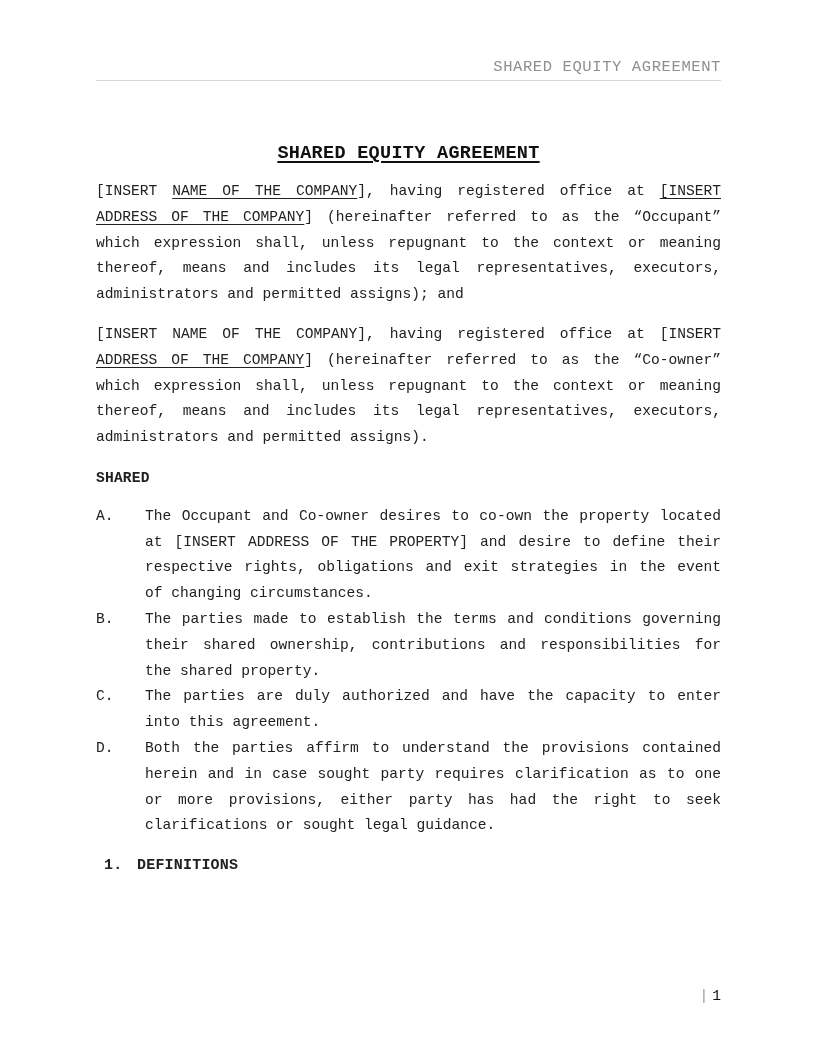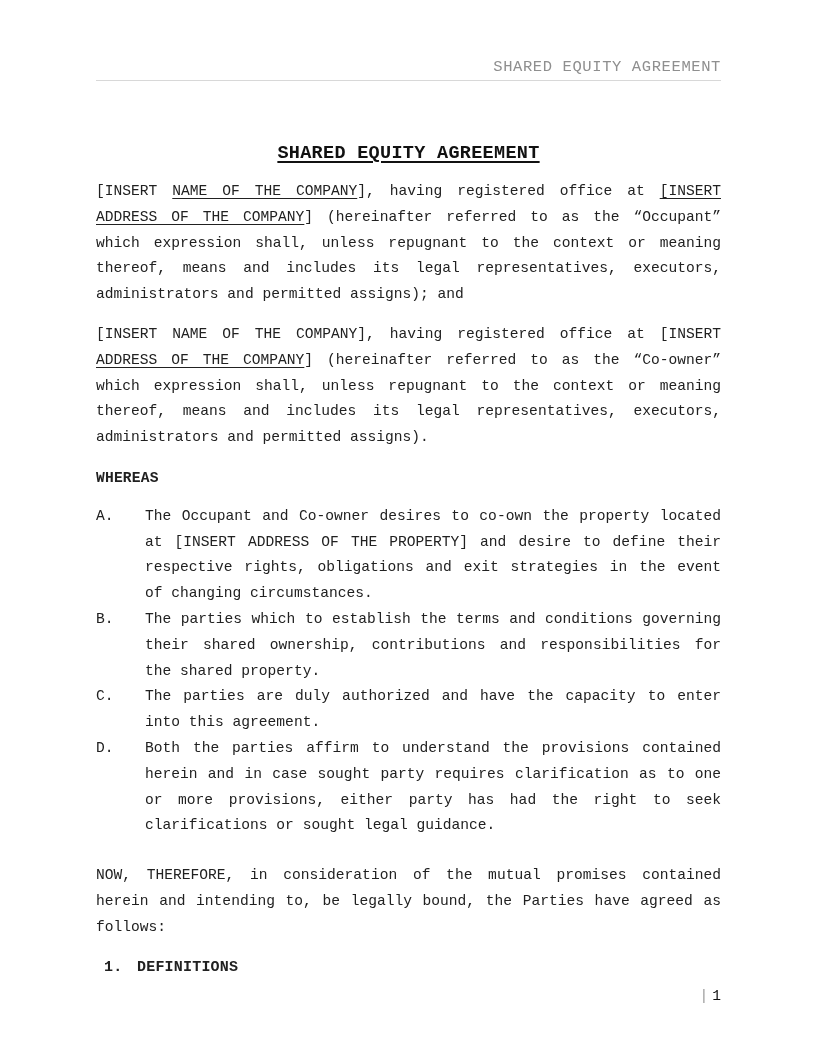"WHEREAS" div.whereas { text: WHEREAS -> SHARED }
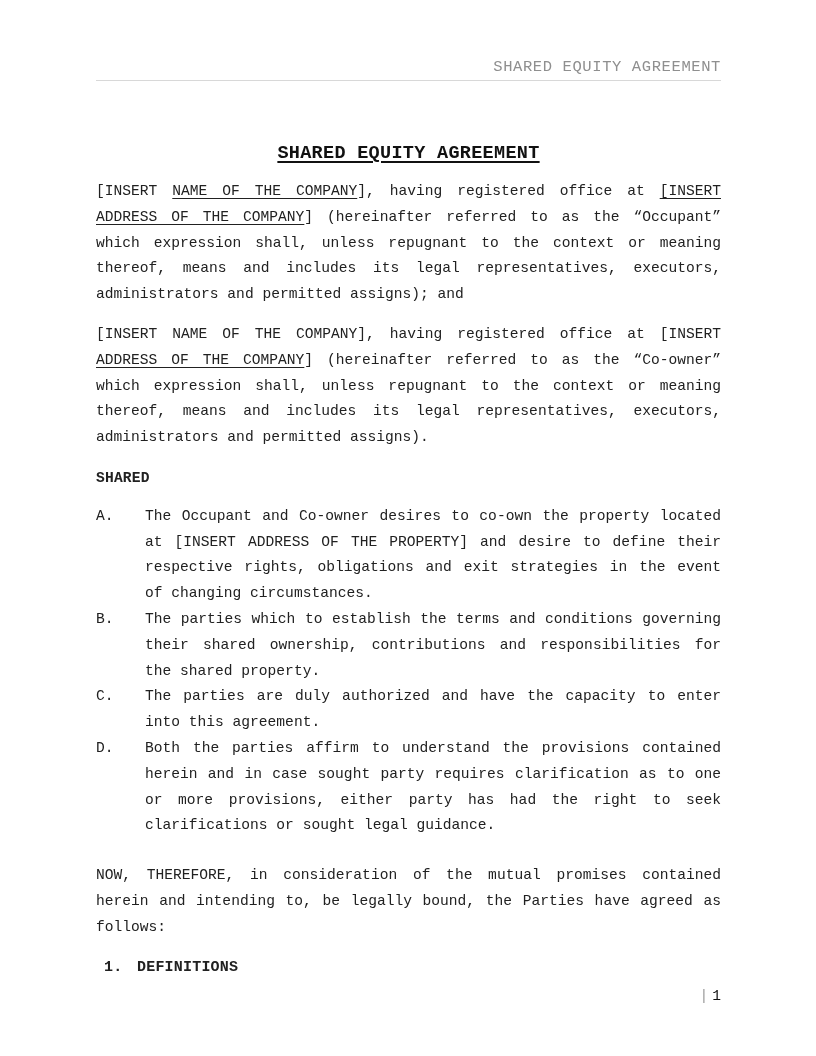"The parties which to establish" span.recital-text { text: which -> made }
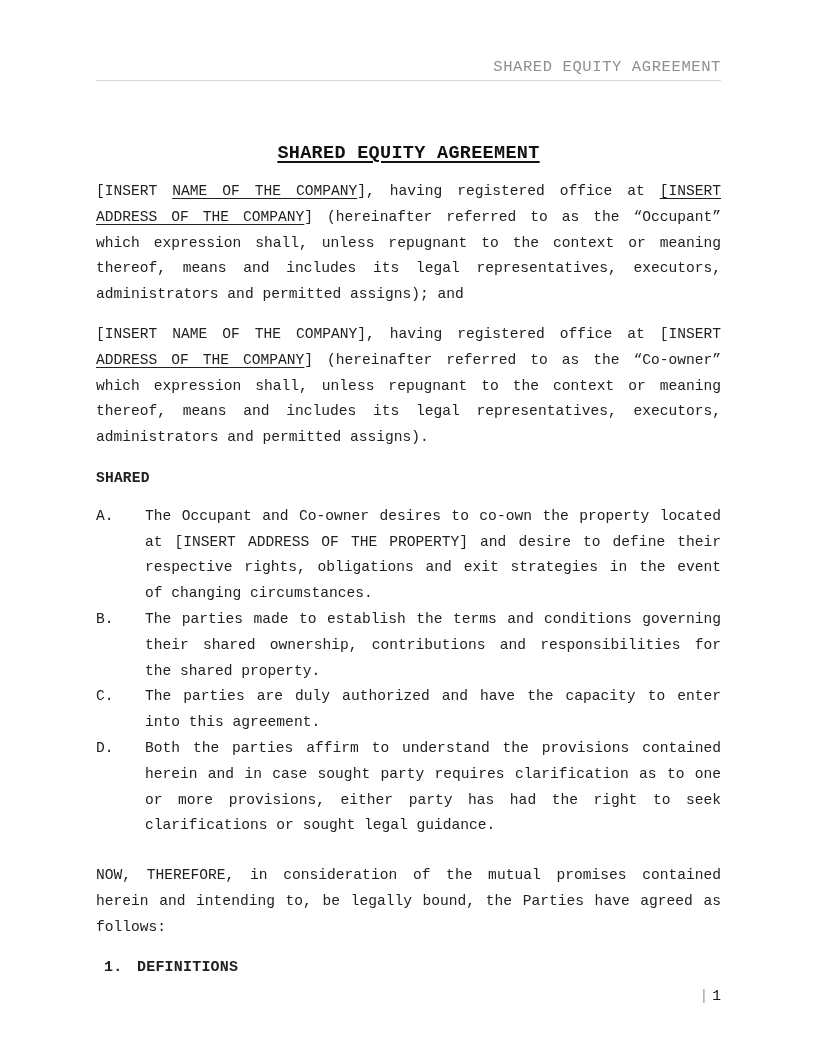"NOW, THEREFORE, in consideration of" p.closing-para { html: <p>NOW, THEREFORE, in consideration of the mutual promises contained herein and intending to, be legally bound, the Parties have agreed as follows:</p> -> none }
